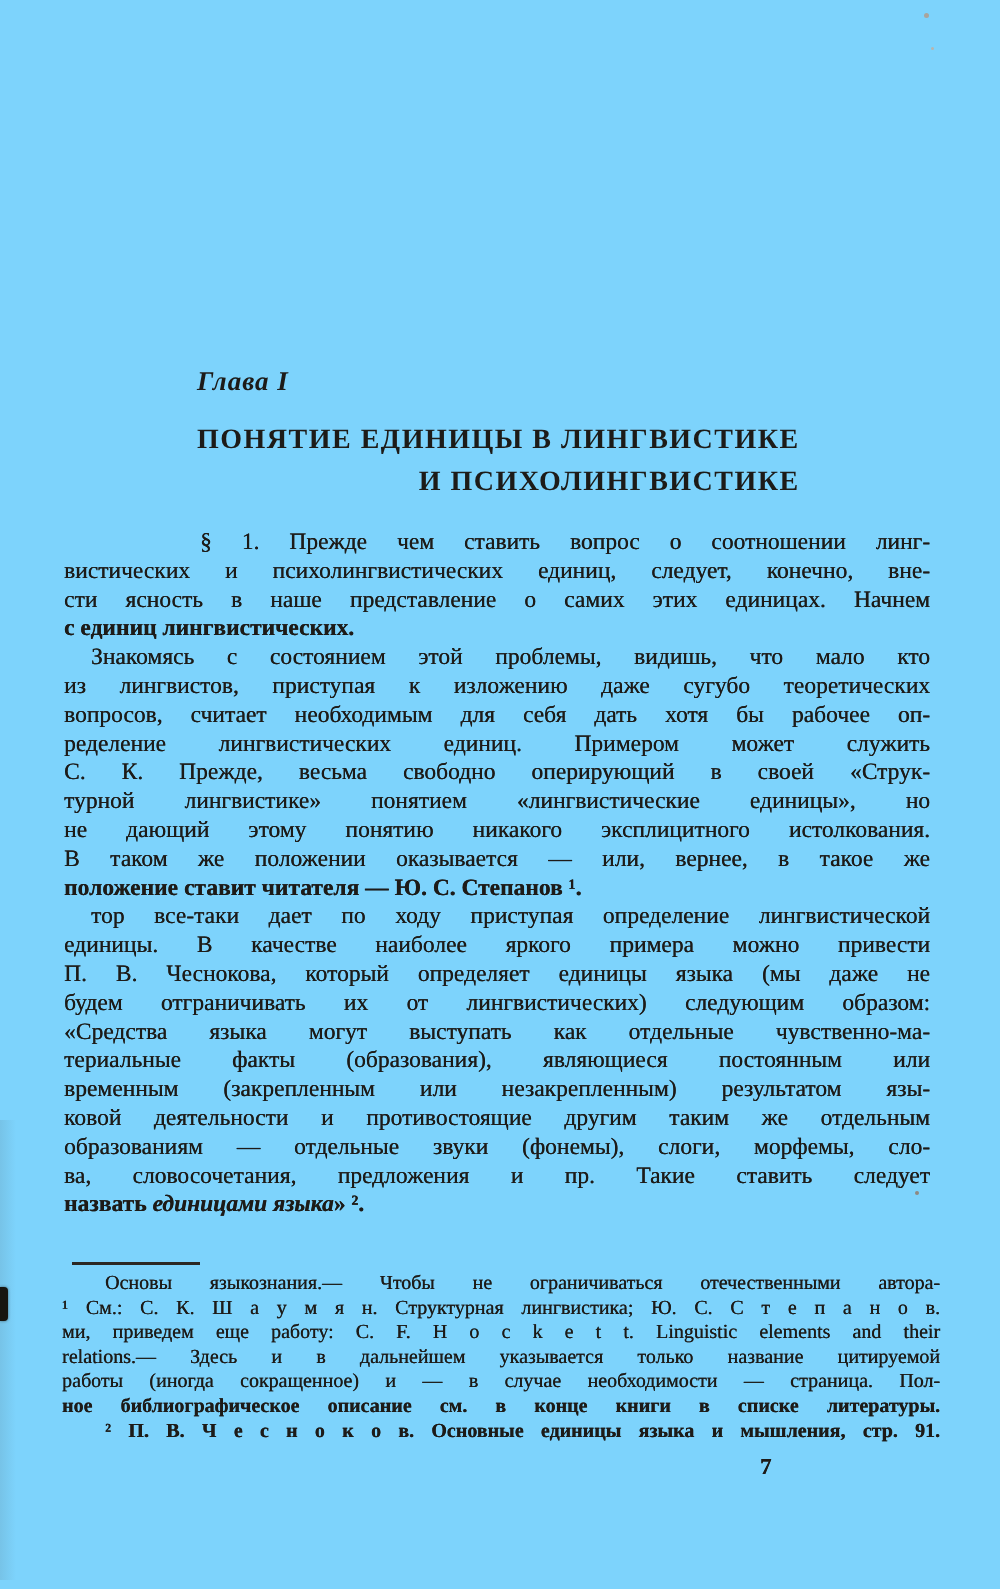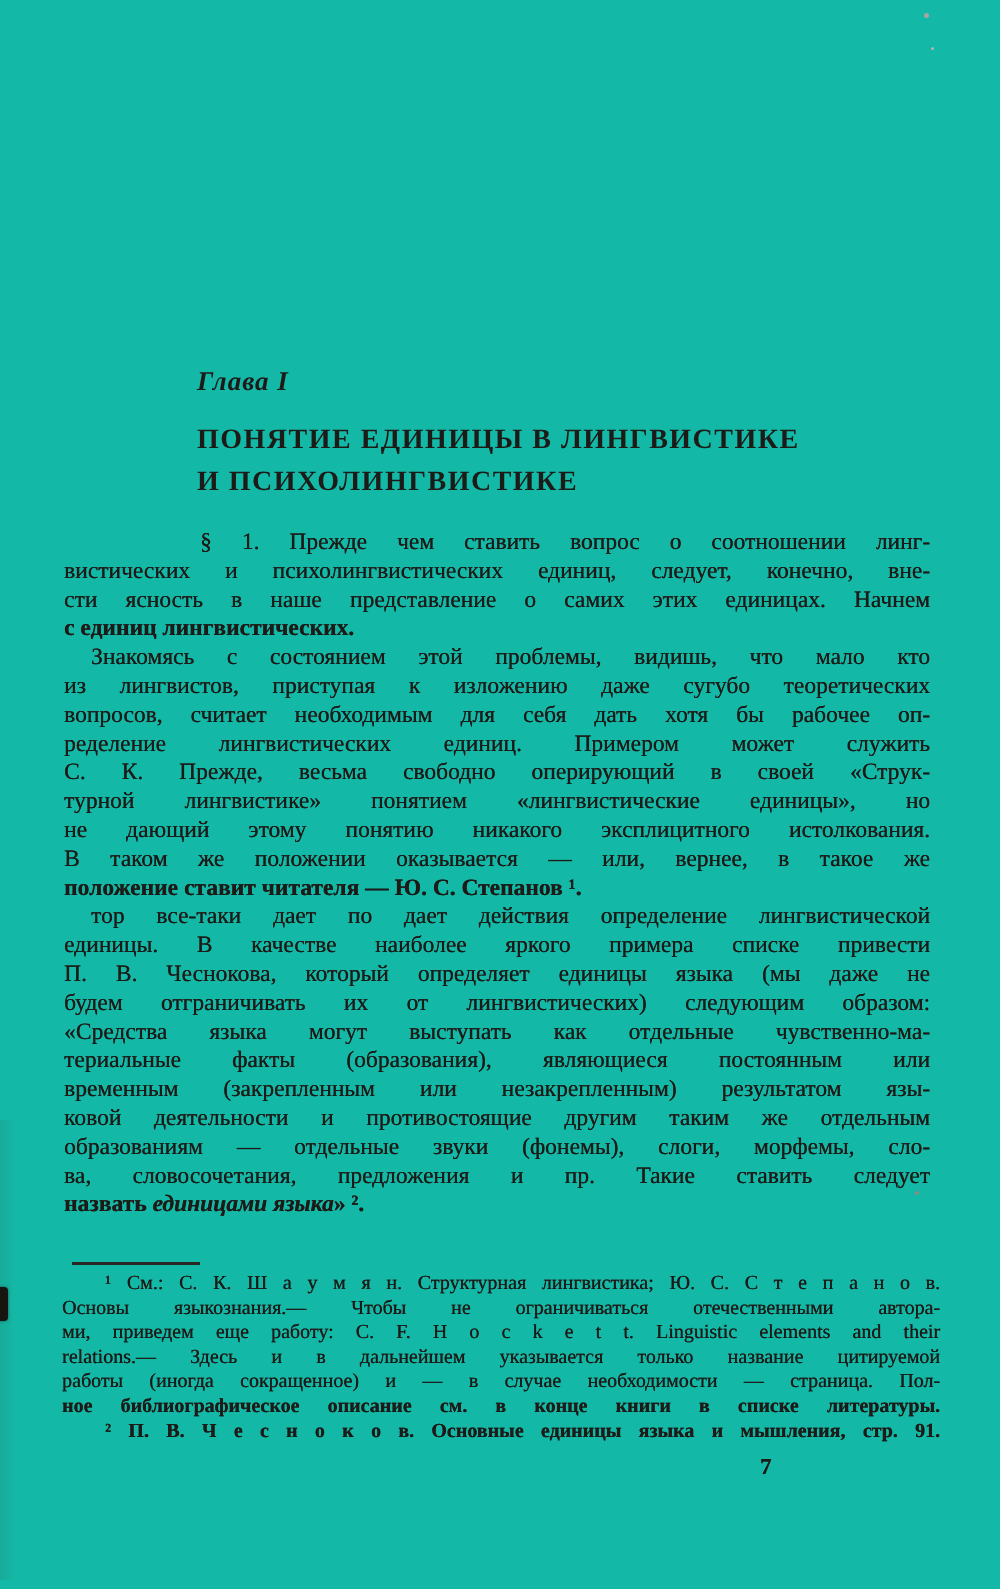"Глава I" .page { background: #14b8a6 -> #7dd3fc }
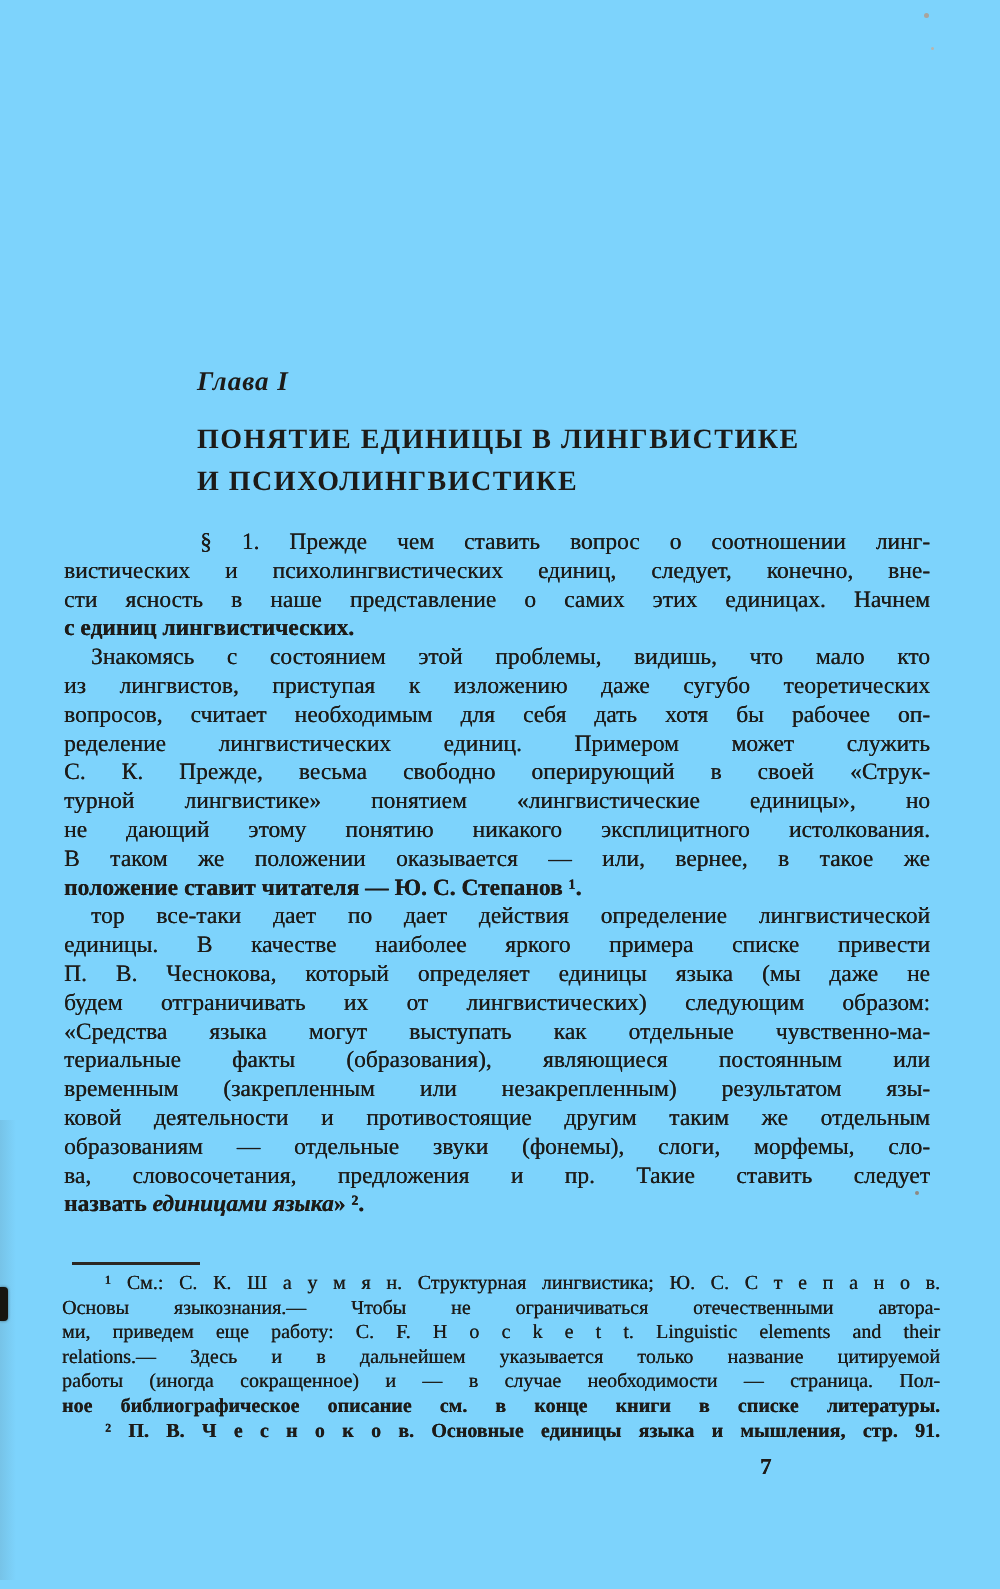"ПОНЯТИЕ ЕДИНИЦЫ В ЛИНГВИСТИКЕ" .chapter-title { text-align: none -> right }
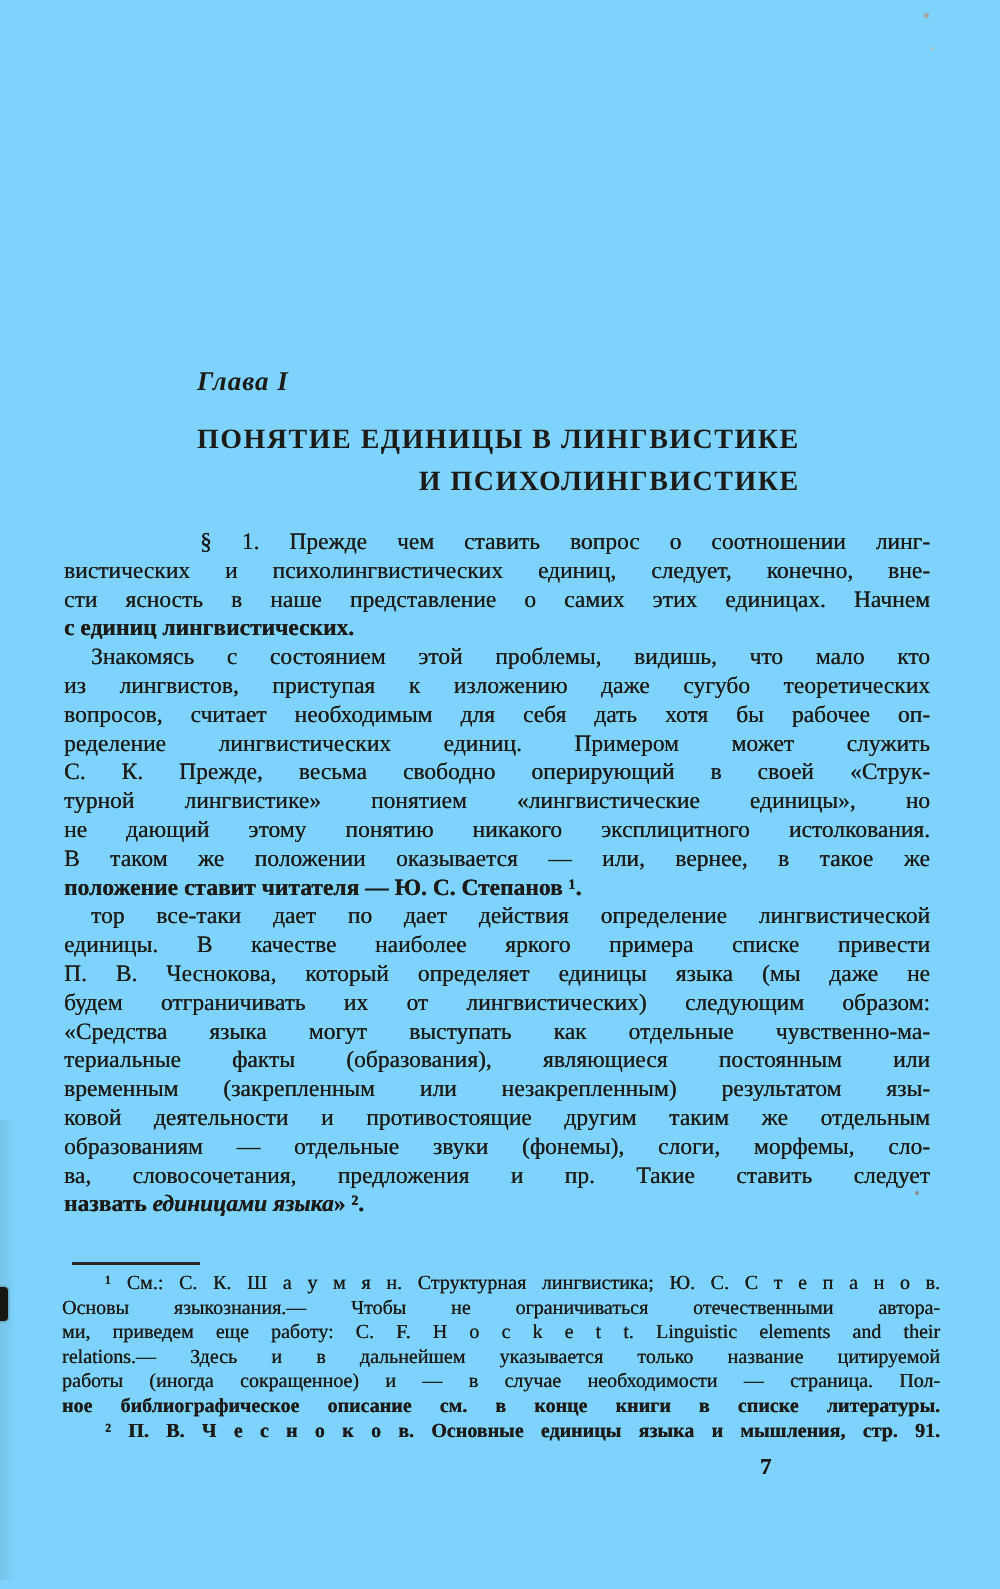"тор все-таки дает по дает" div.line { text: дает действия -> ходу приступая }
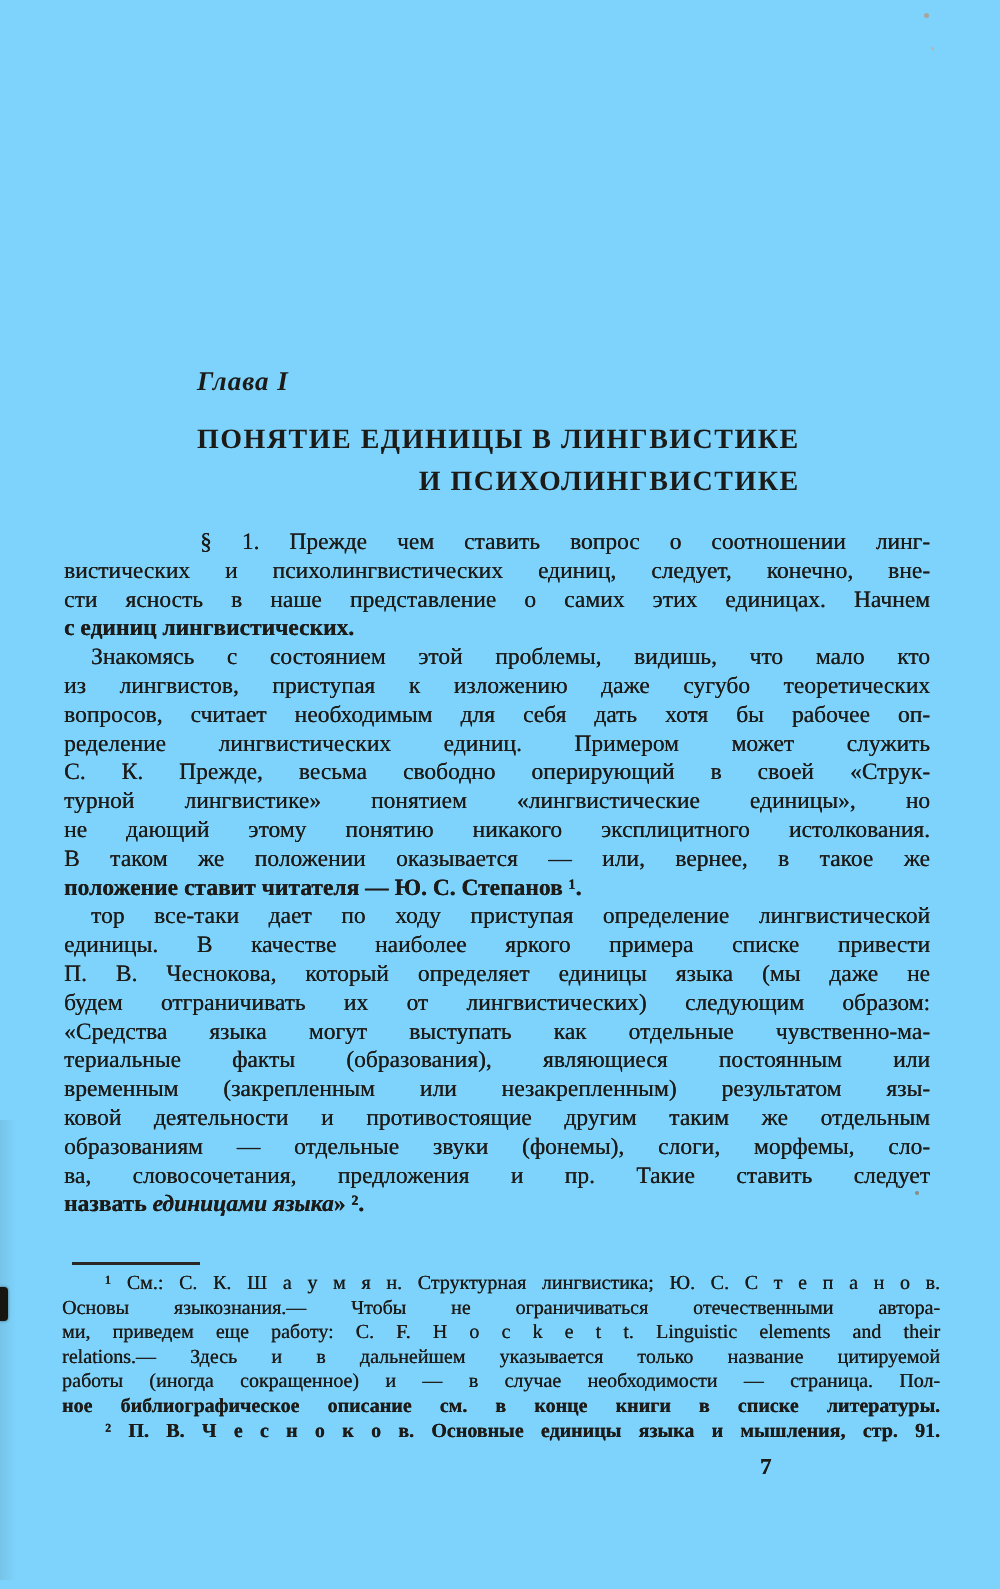"единицы. В качестве наиболее яркого" div.line { text: списке -> можно }
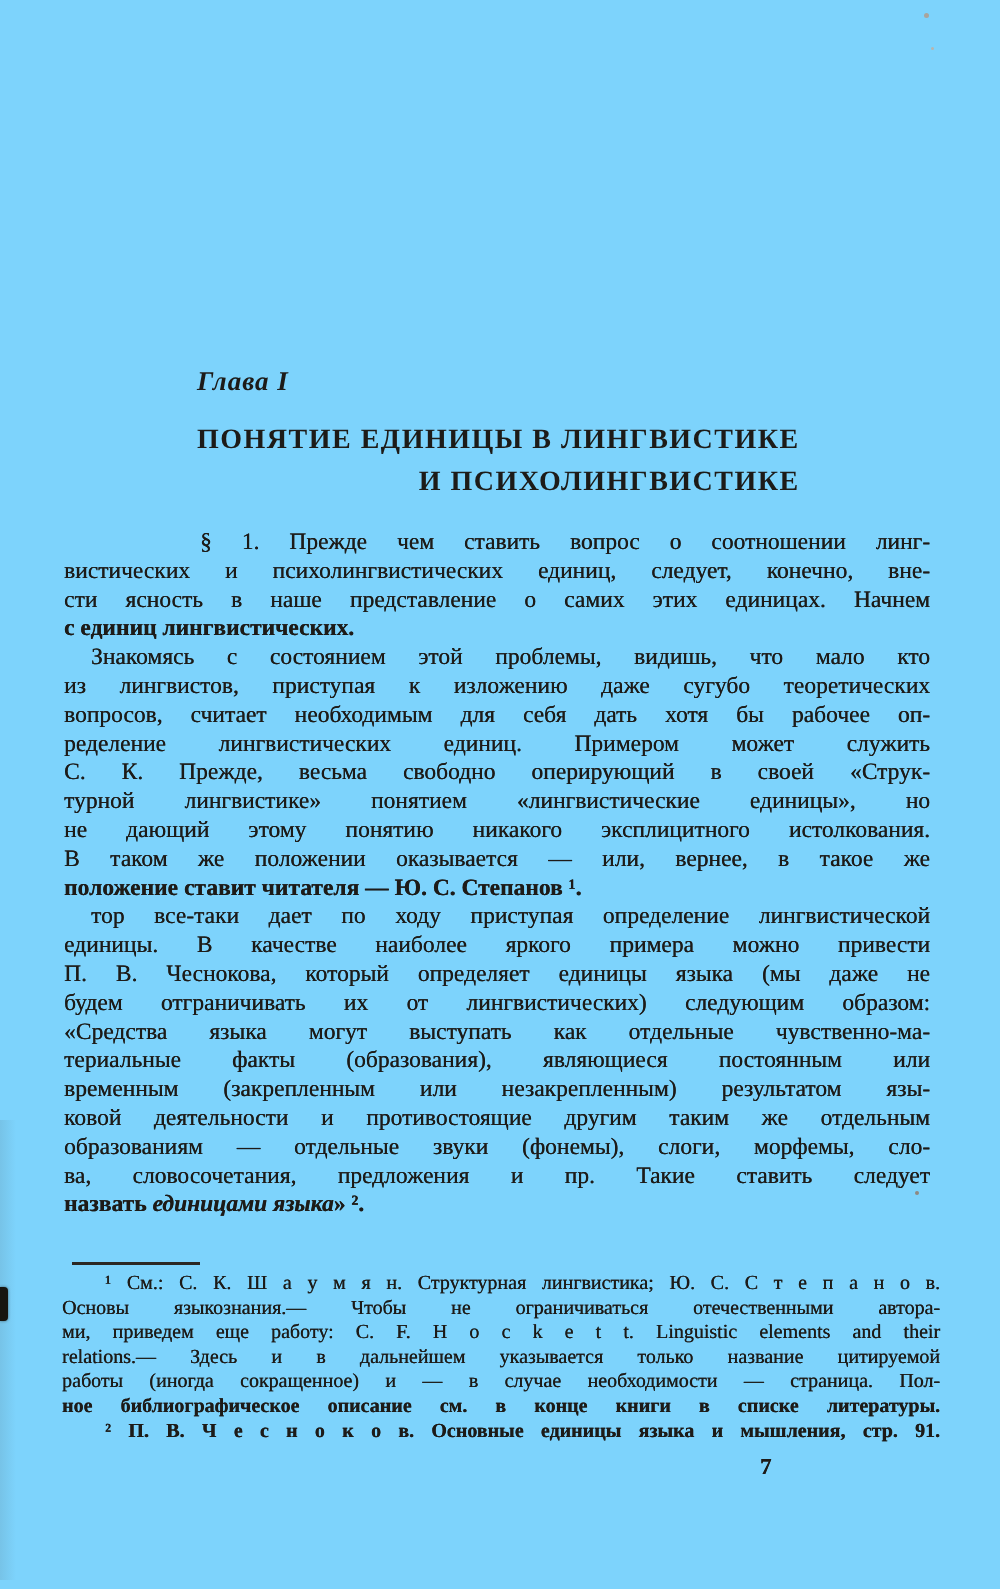"¹ См.: С. К. Ш" div.line { order: before "Основы языкознания.— Чтобы не" -> after "Основы языкознания.— Чтобы не" }
